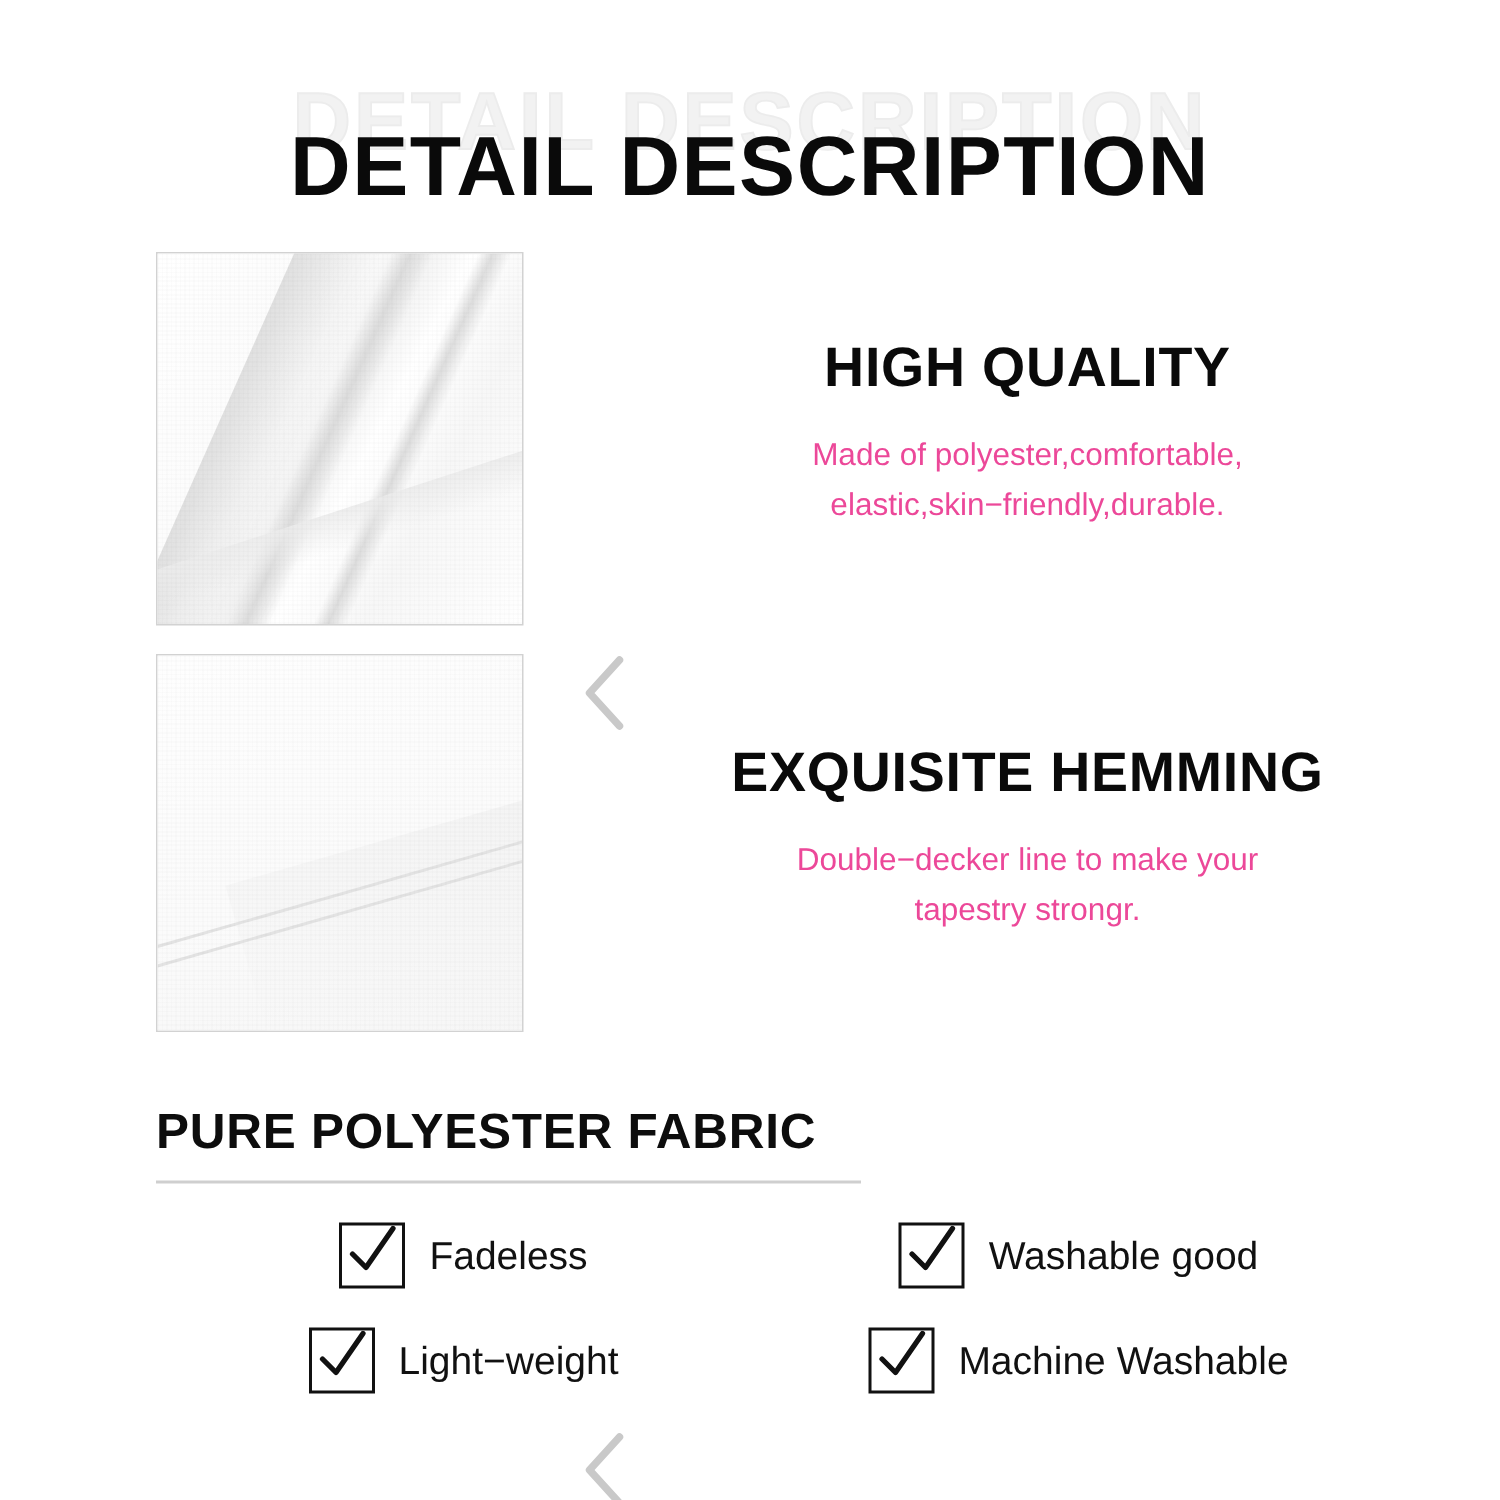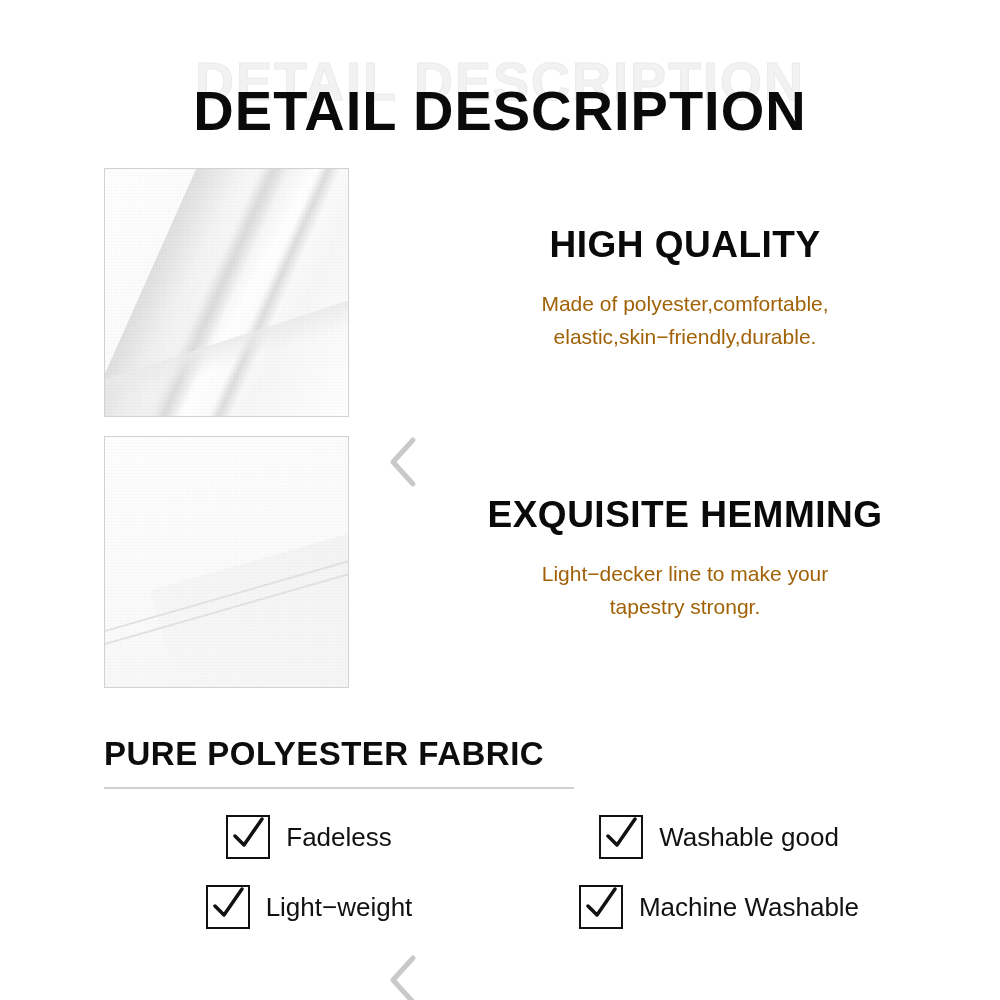"Made of polyester,comfortable," .feature-body { color: #a16207 -> #ec4899 }
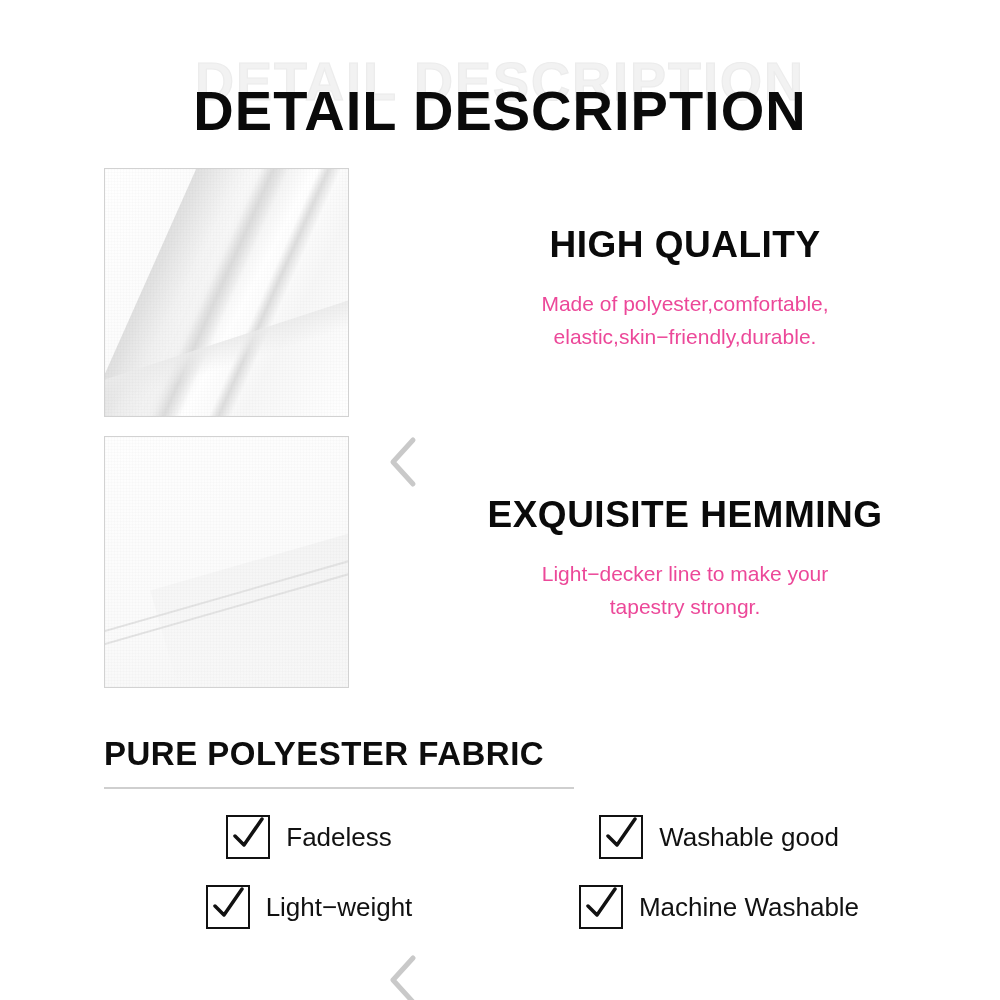"Light−decker line to make your" div { text: Light -> Double }
